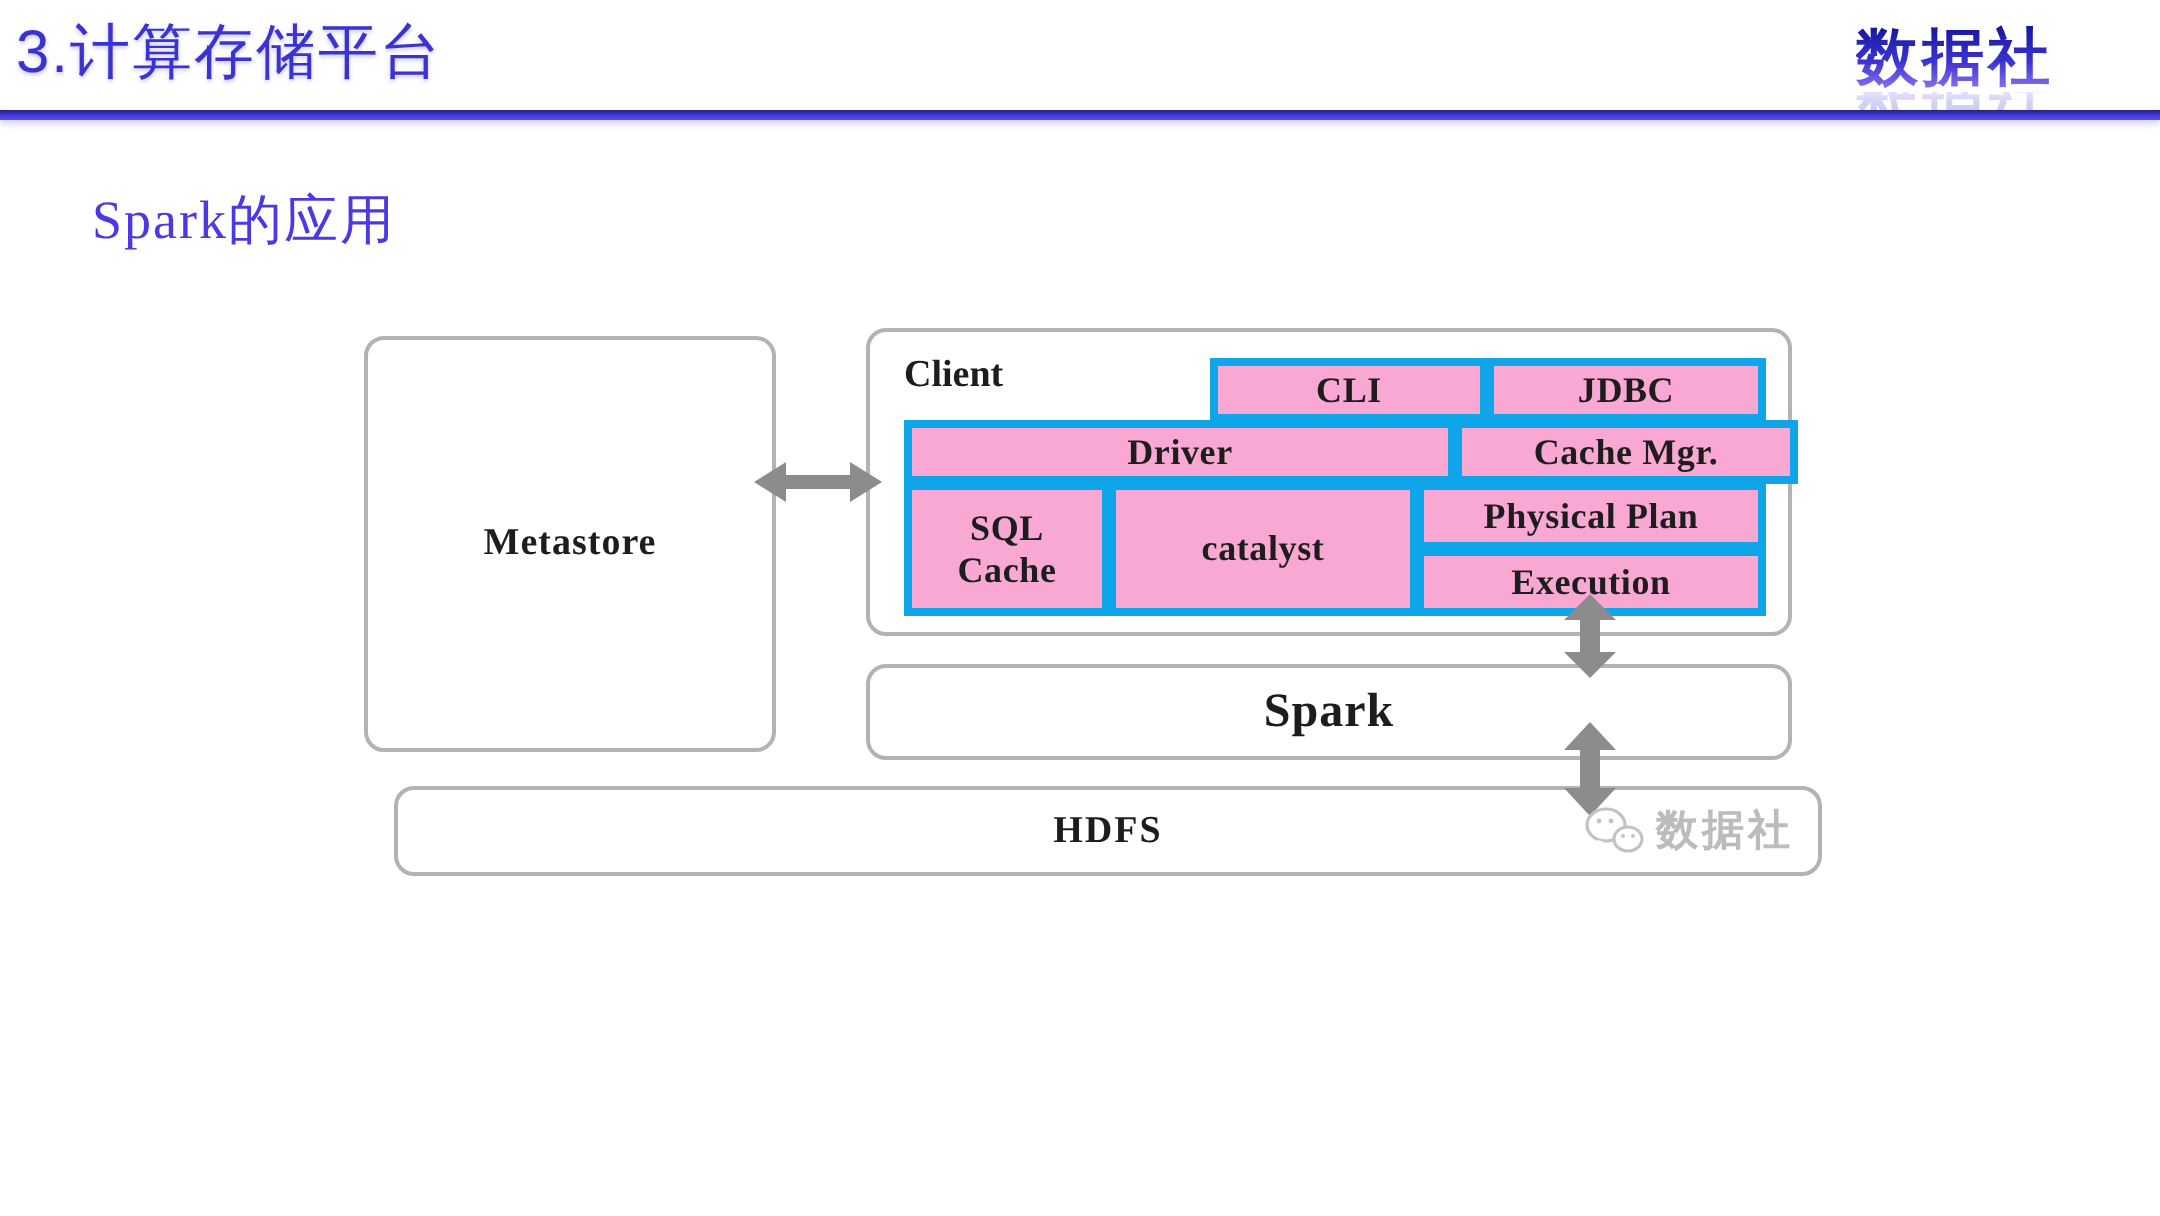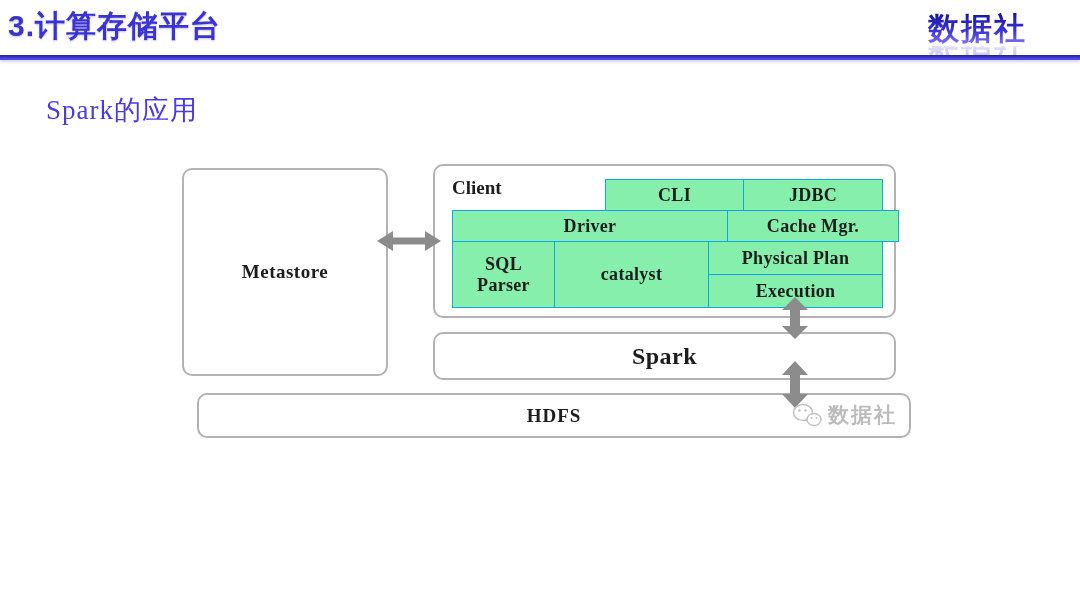"3.计算存储平台" .page-title { font-weight: bold -> normal }
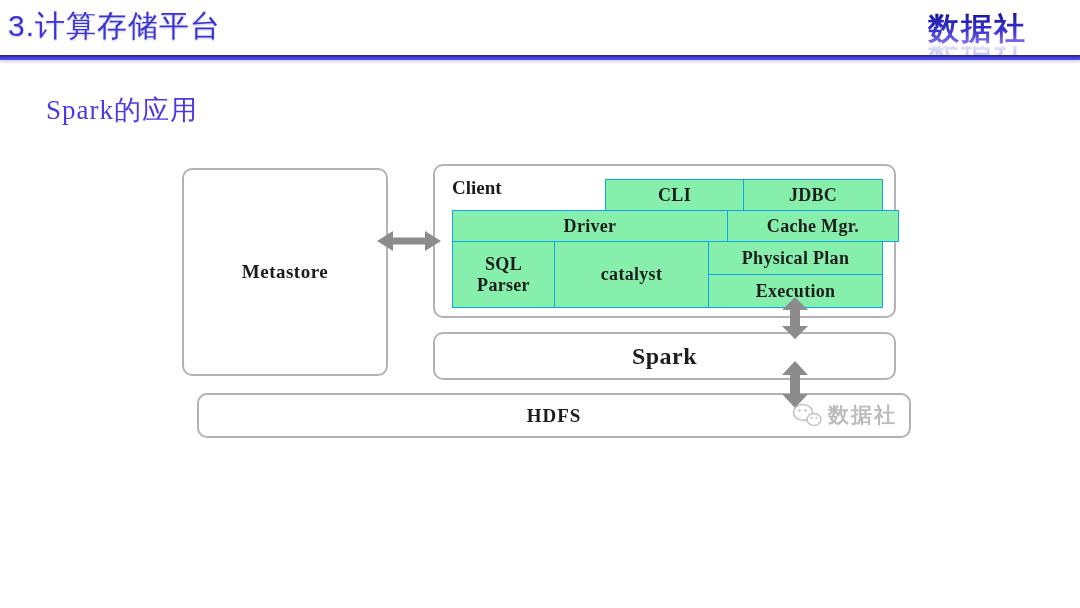"CLI" .cell { background: #86efac -> #f9a8d4; border: 1px solid #0ea5e9 -> 4px solid #0ea5e9 }
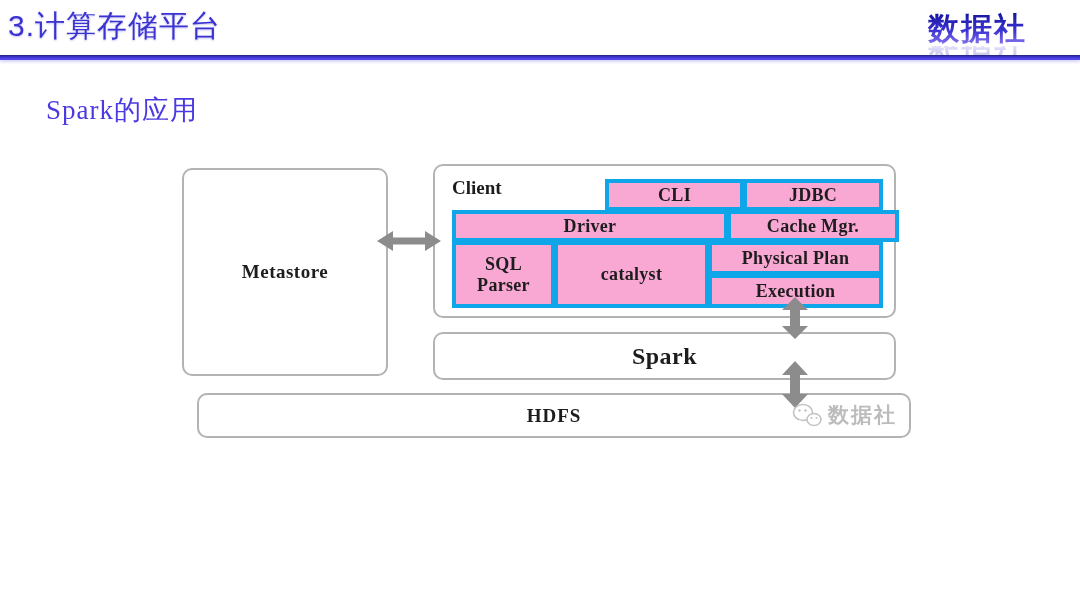"SQL Parser" div.cell { text: Parser -> Cache }
